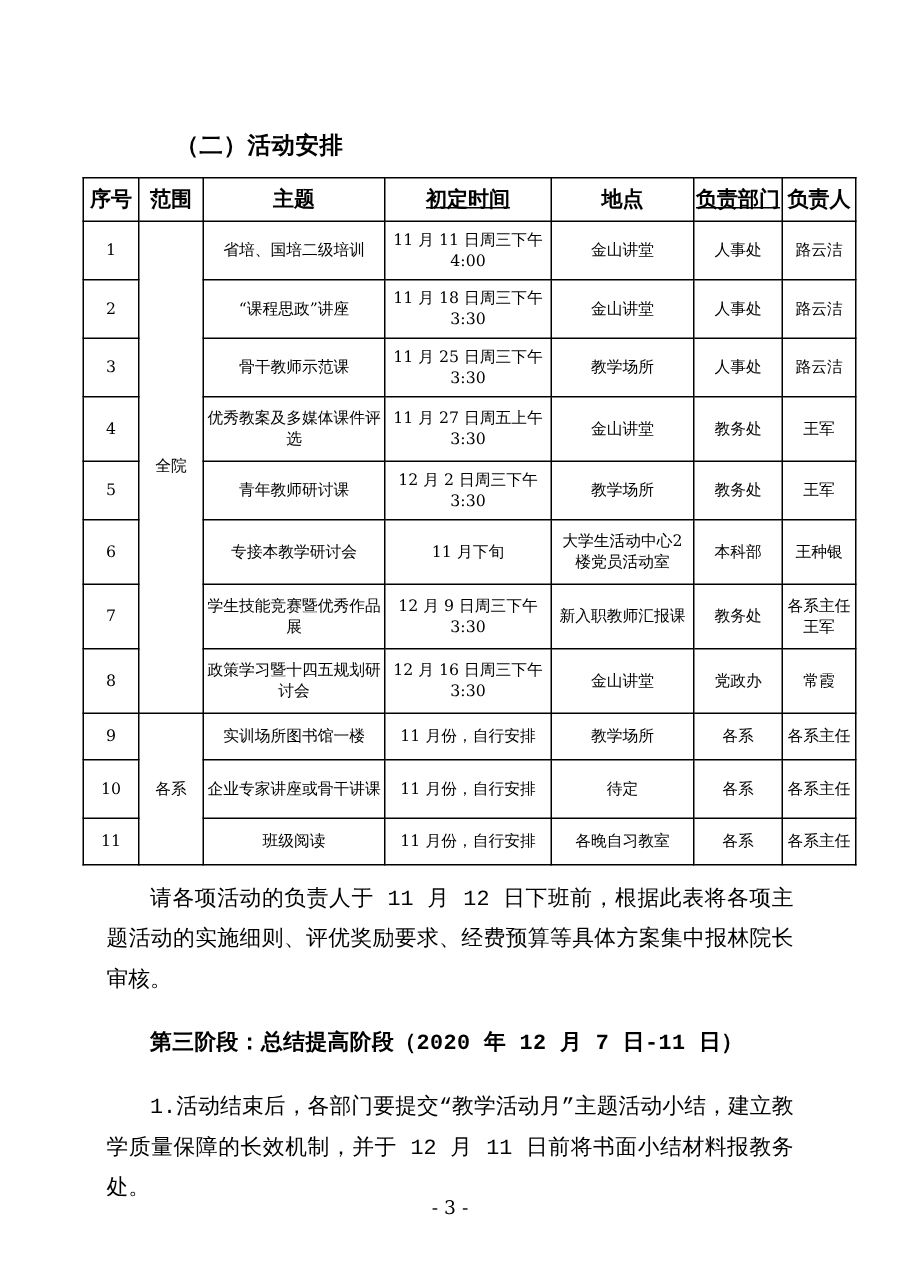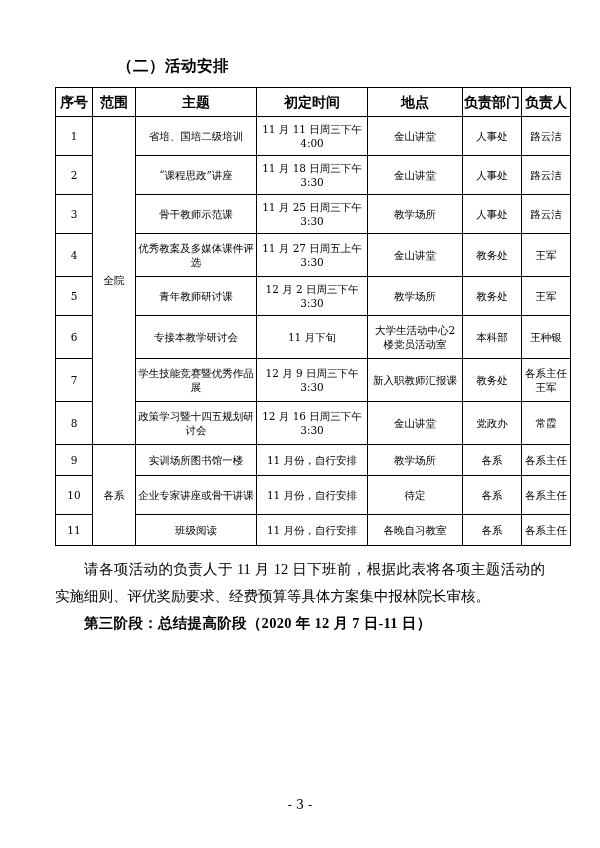"（二）活动安排" .page { padding: 48px 55px 30px 55px -> 79px 55px 30px 55px }
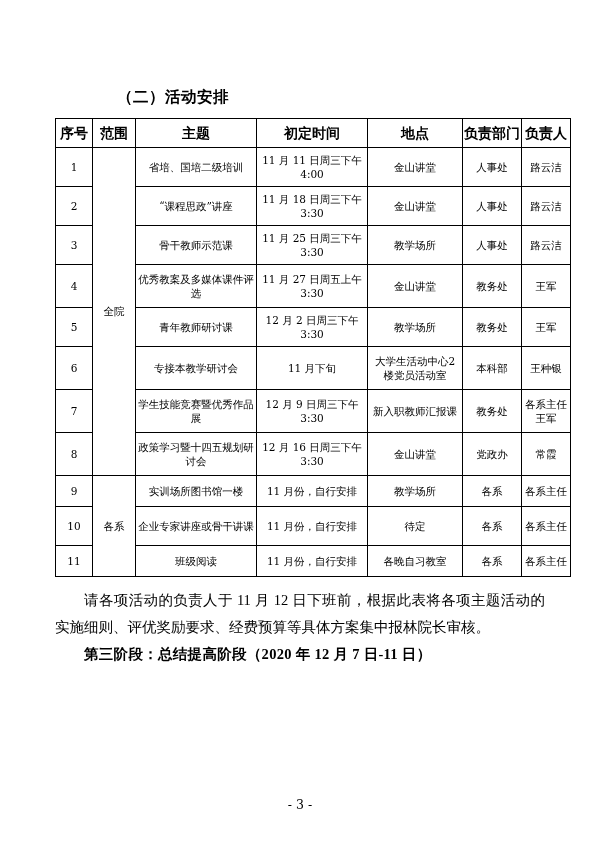"初定时间" .col-time { text-decoration: none -> underline }
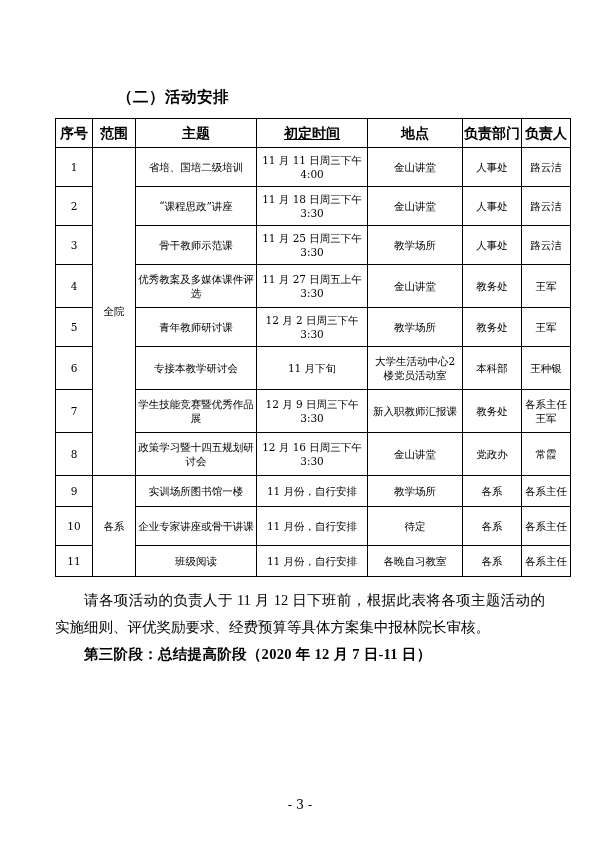"负责部门" .col-dept { text-decoration: none -> underline }
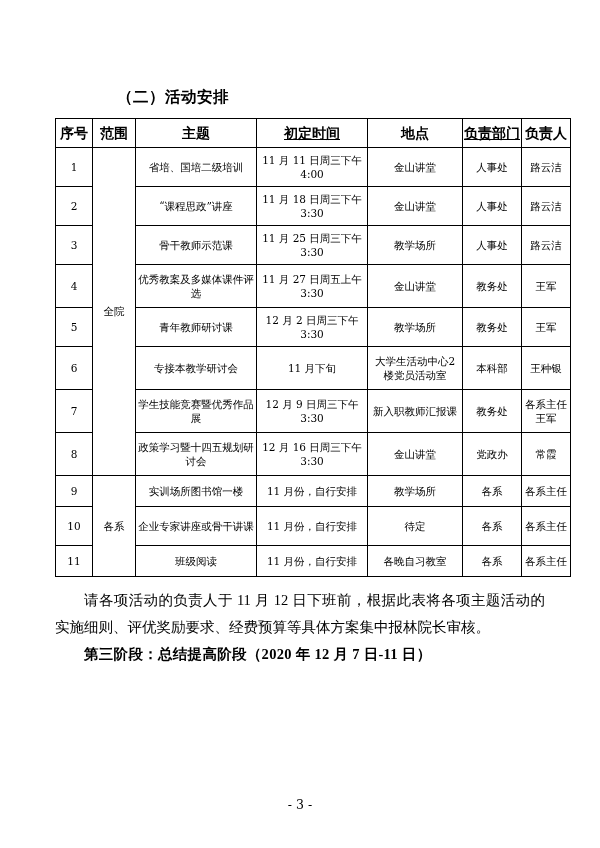"请各项活动的负责人于 11 月 12" p.para { font-family: Liberation Serif, serif -> Liberation Mono, monospace; margin: 0 -> 16px }
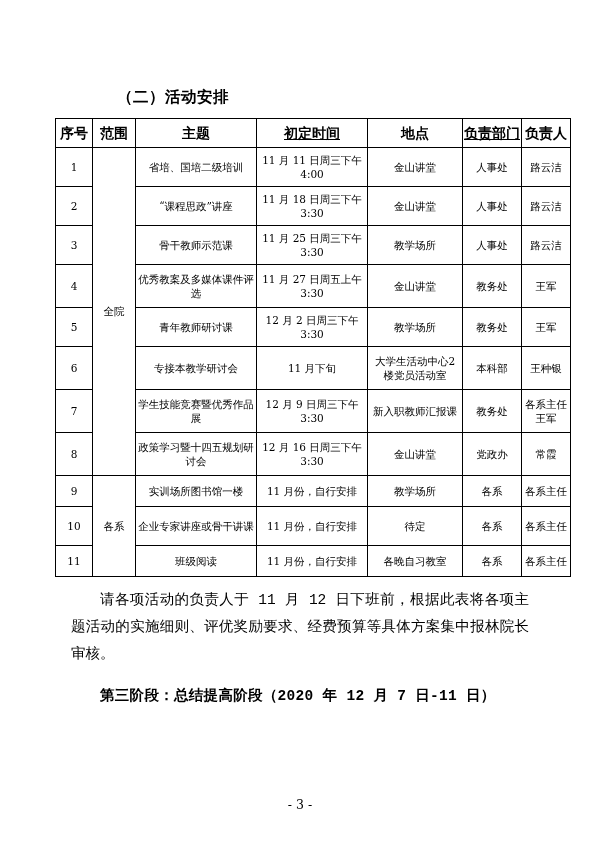"1.活动结束后，各部门要提交“教学活动月”主题活动小结，建立教学质量保障的长效机" p.para { html: none -> <p>1.活动结束后，各部门要提交“教学活动月”主题活动小结，建立教学质量保障的长效机制，并于 12 月 11 日前将书面小结材料报教务处。</p> }
